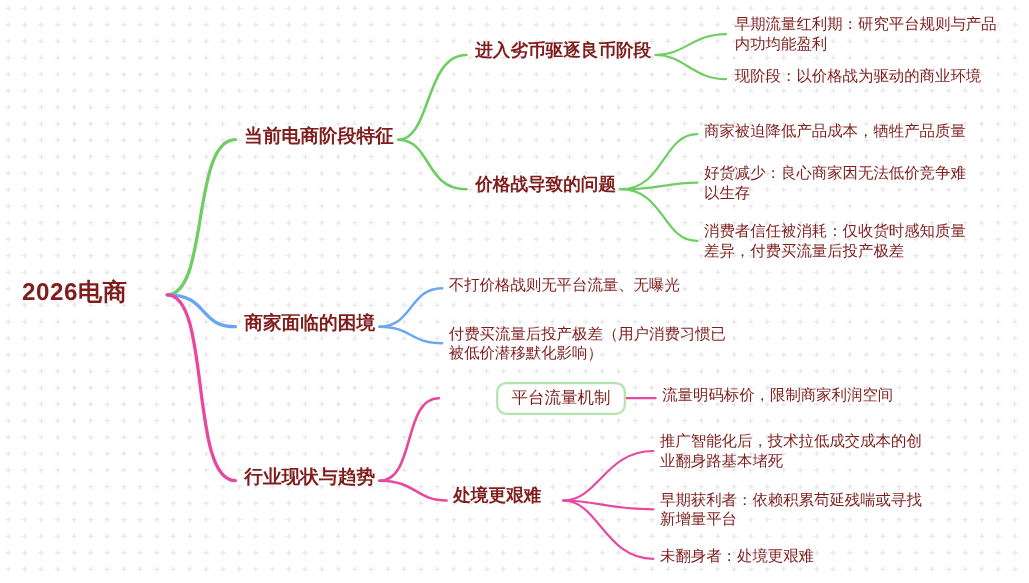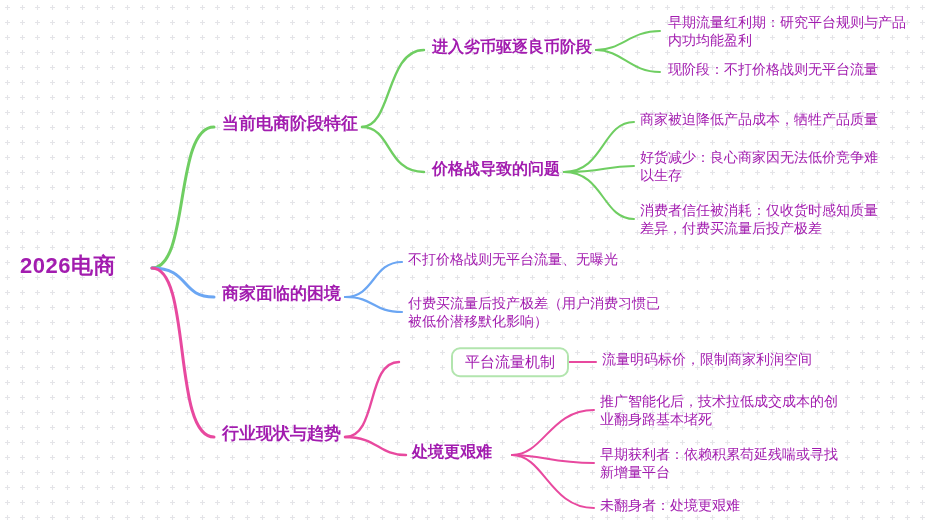"早期流量红利期：研究平台规则与产品内功均能盈利" .node { color: #a21caf -> #7f1d1d }
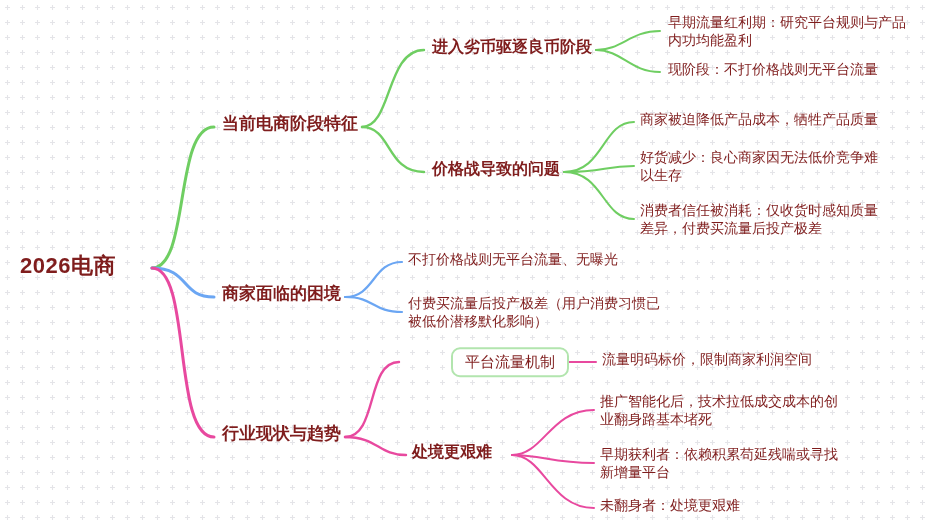"现阶段：不打价格战则无平台流量" div.node { text: 不打价格战则无平台流量 -> 以价格战为驱动的商业环境 }
